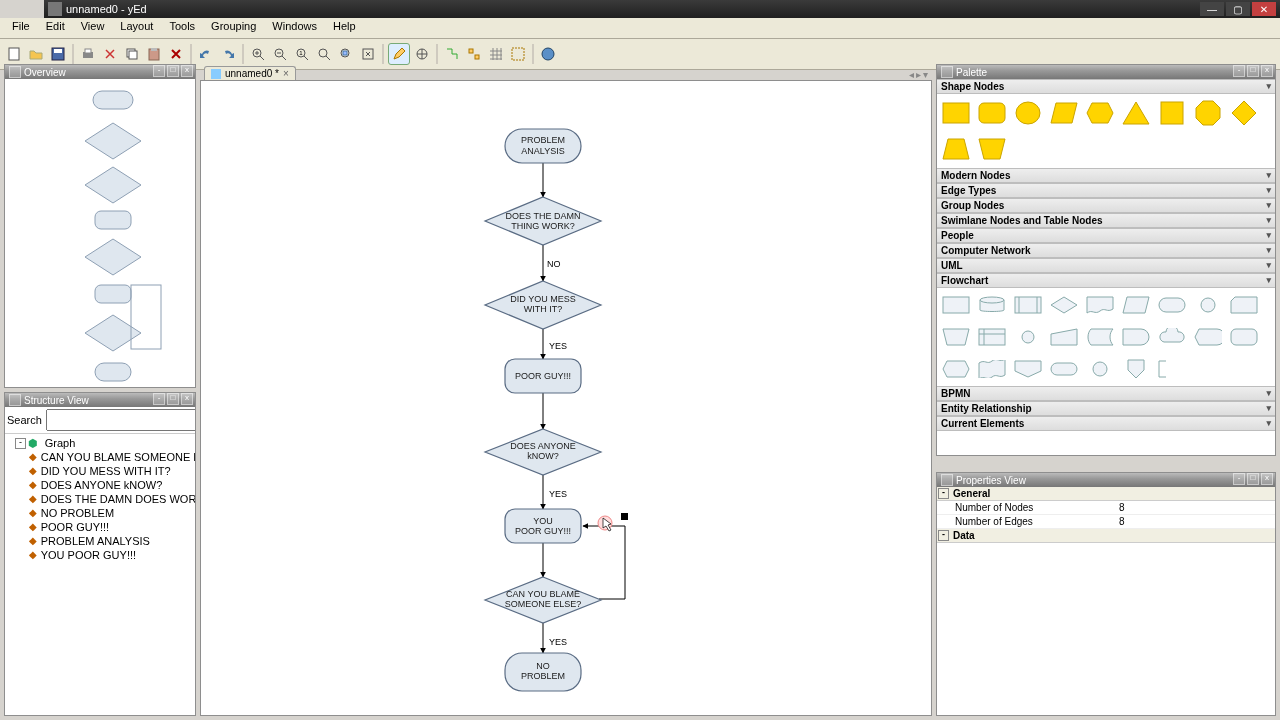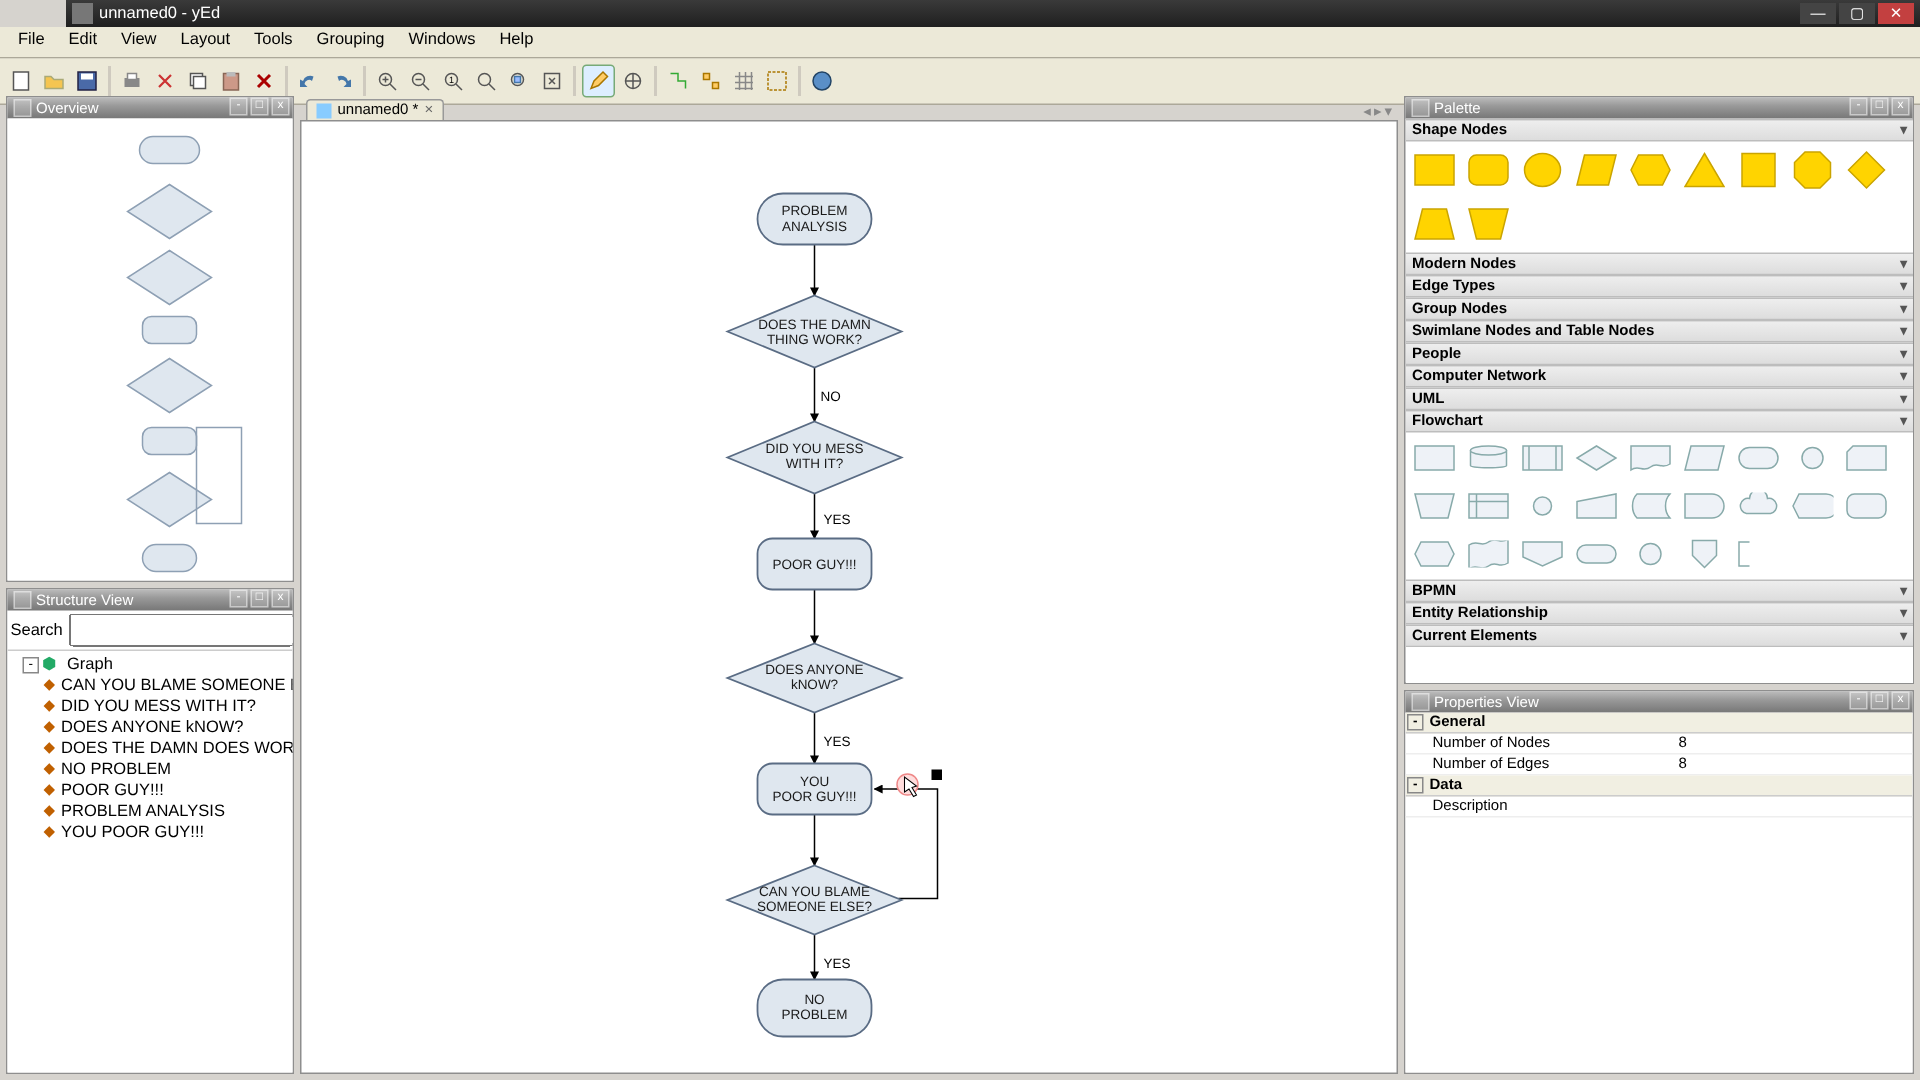"Palette" .rightcol { gap: 4px -> 16px }
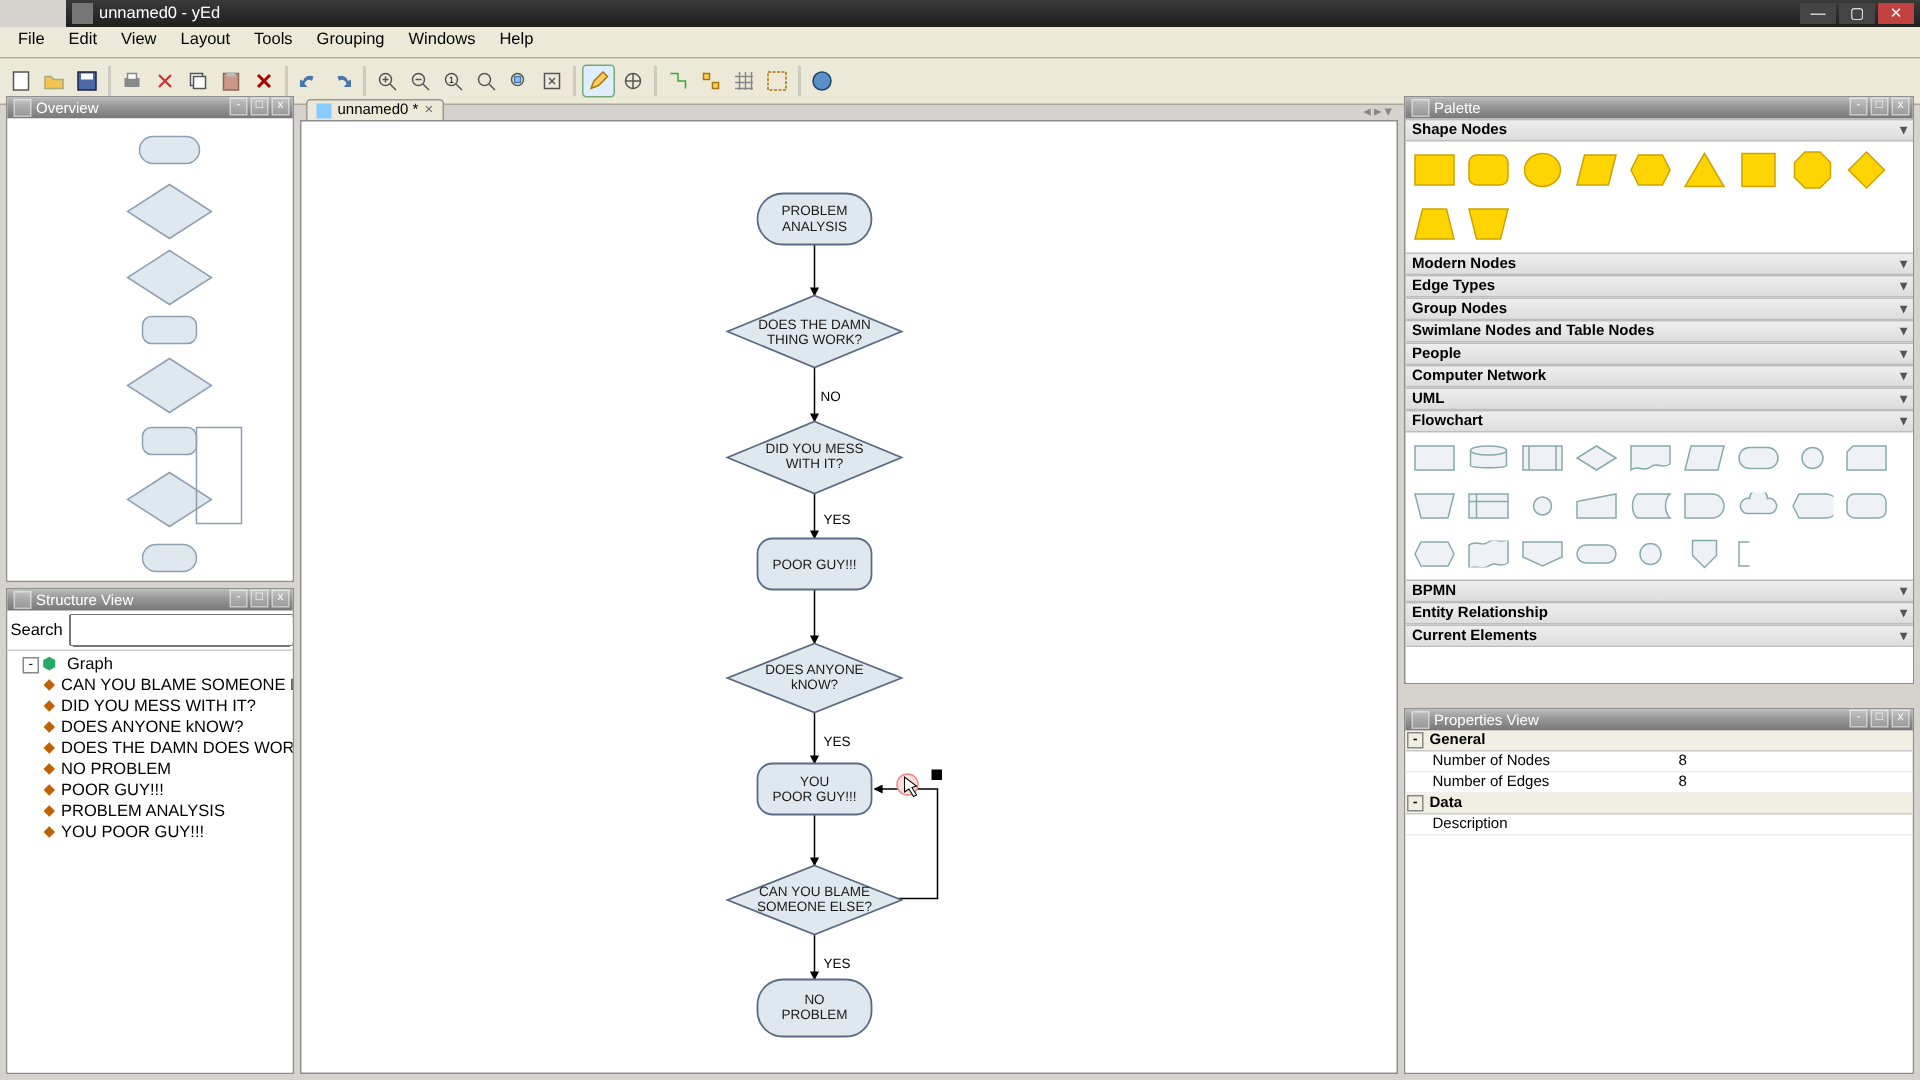"Description" div.prop-row { html: <div> <div>Description</div> <div></div> </div> -> none }
